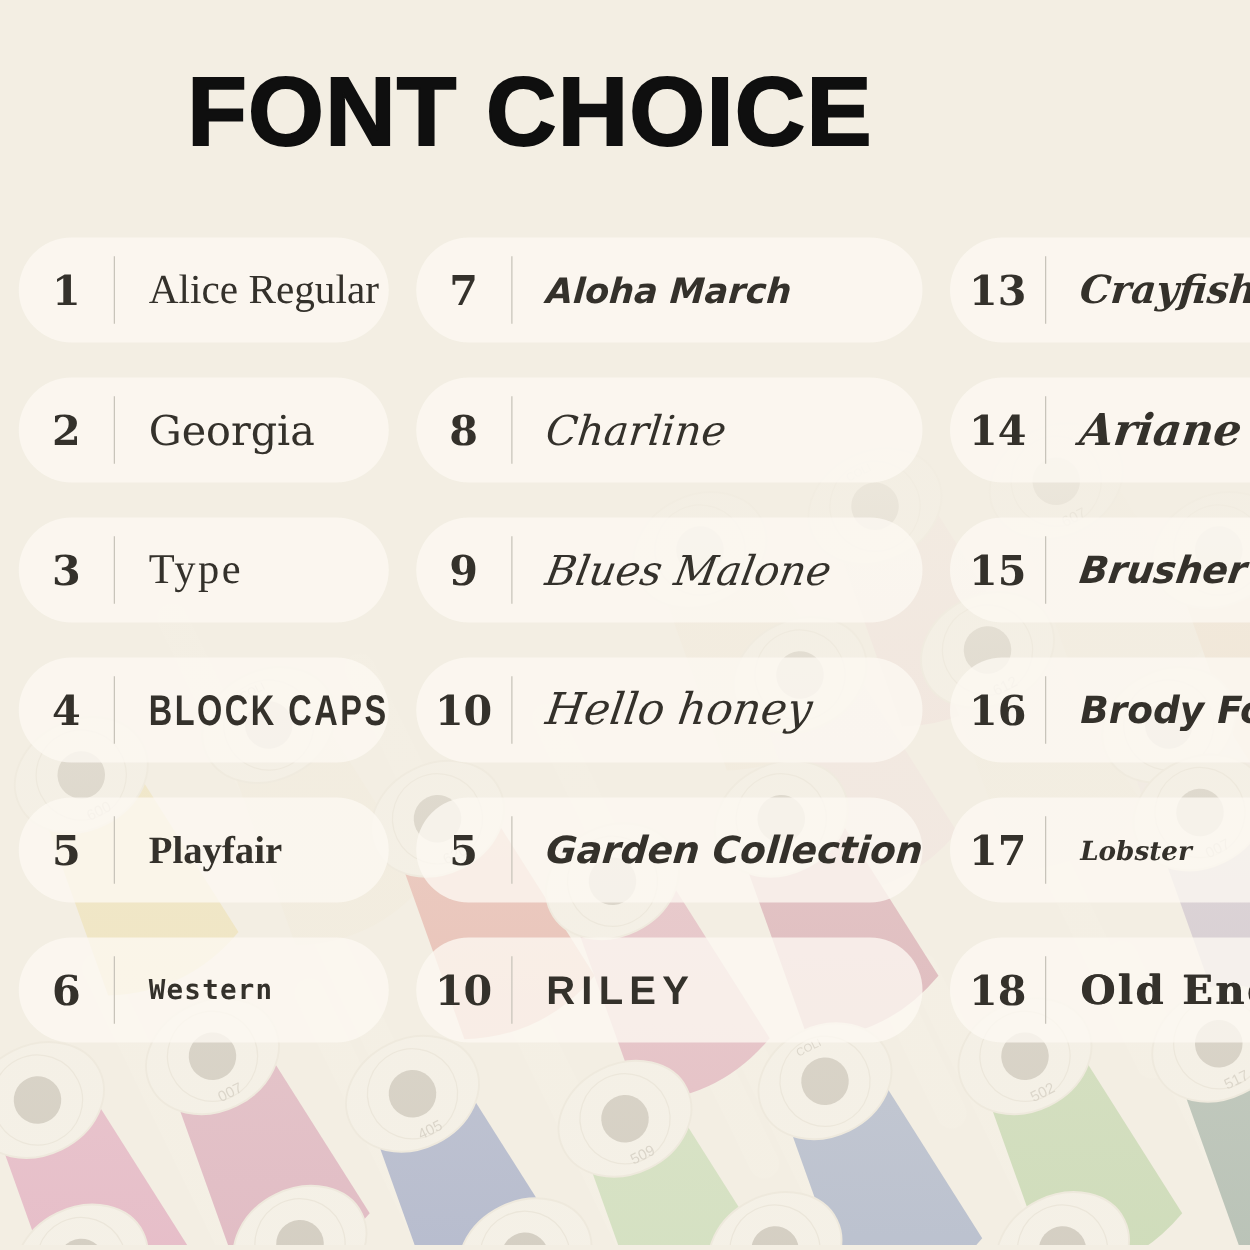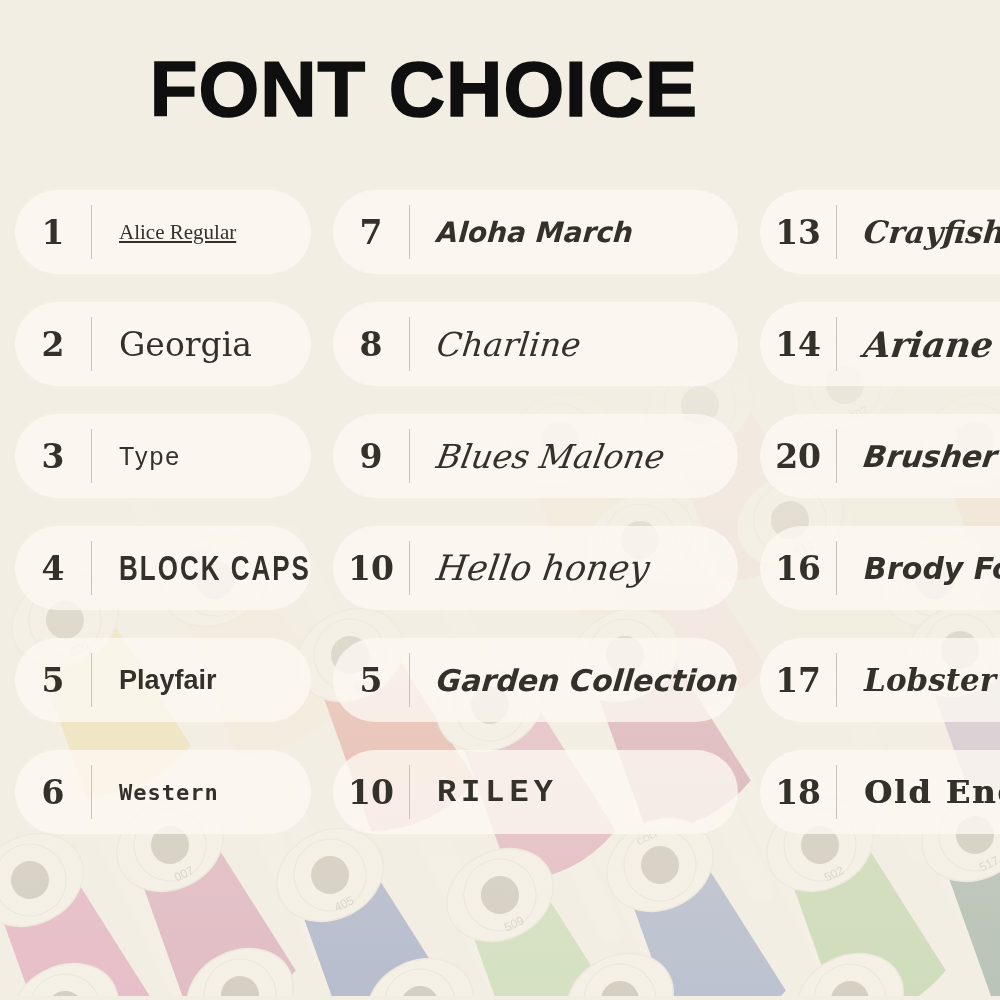"Alice Regular" .f1 { font-size: 21px -> 33px; text-decoration: underline -> none }
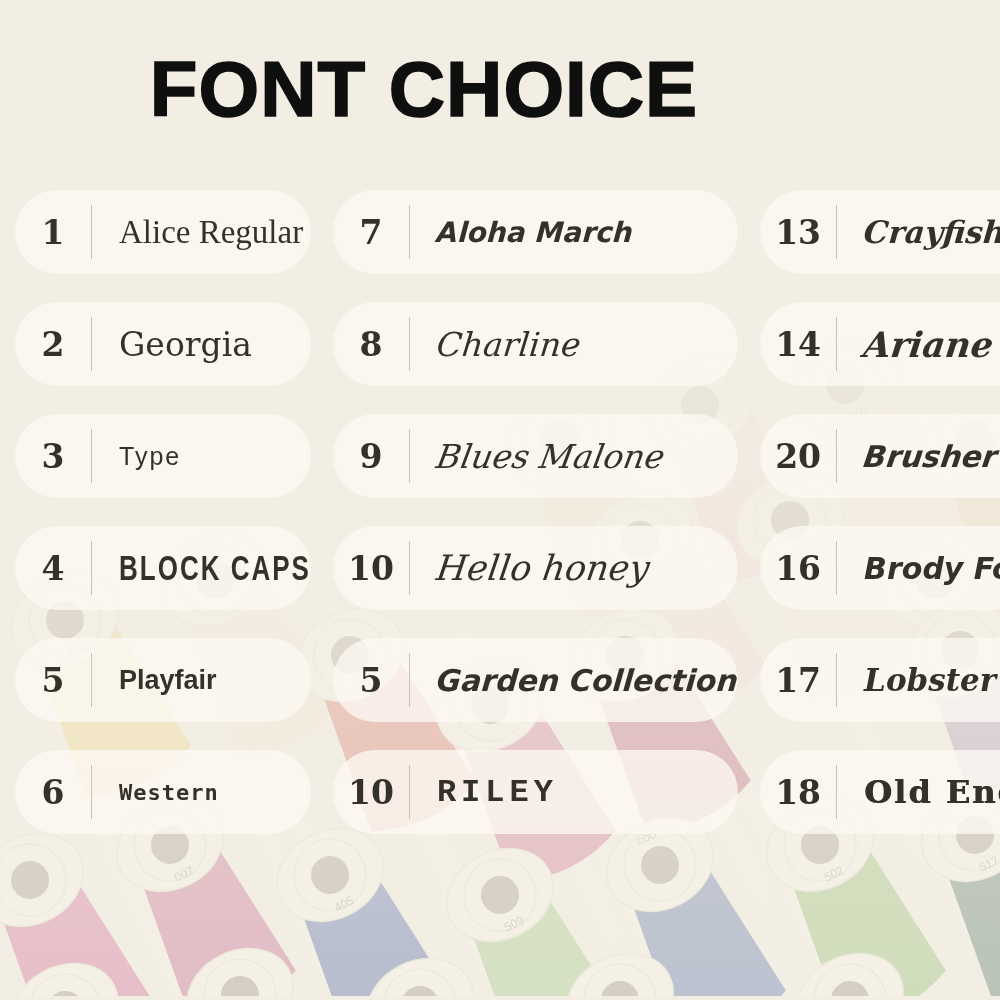"Type" .f3 { font-family: Liberation Sans, sans-serif -> Liberation Serif, serif; font-size: 25px -> 34px }
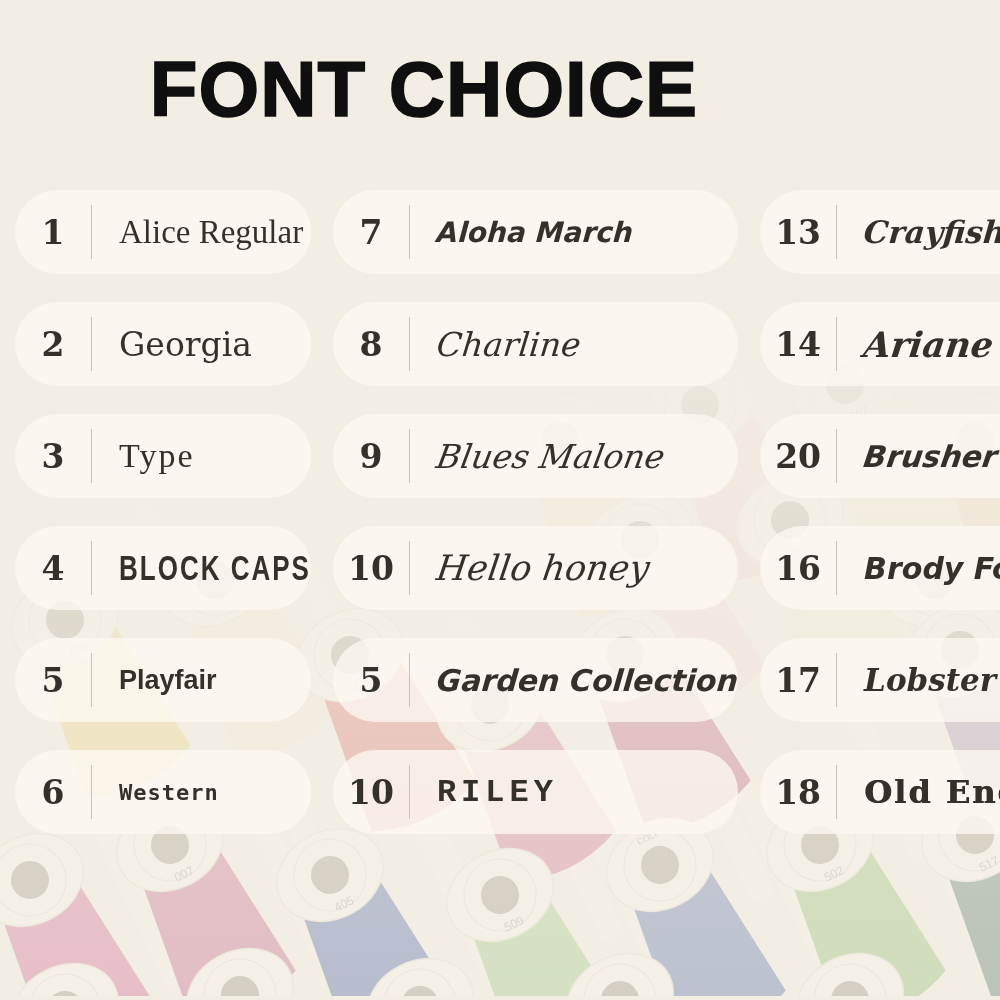"20" div.num { text: 20 -> 15 }
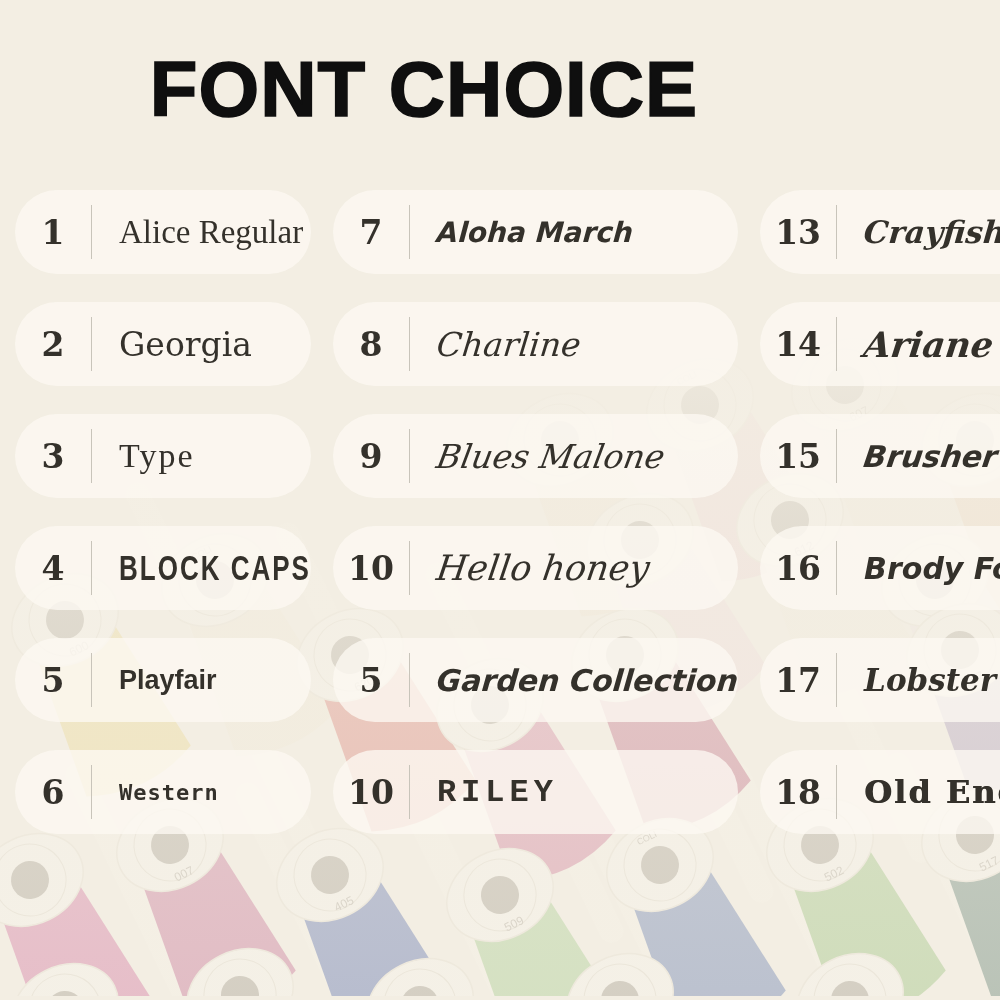"Playfair" .f5 { font-family: Liberation Sans, sans-serif -> Liberation Serif, serif; font-size: 27px -> 31px }
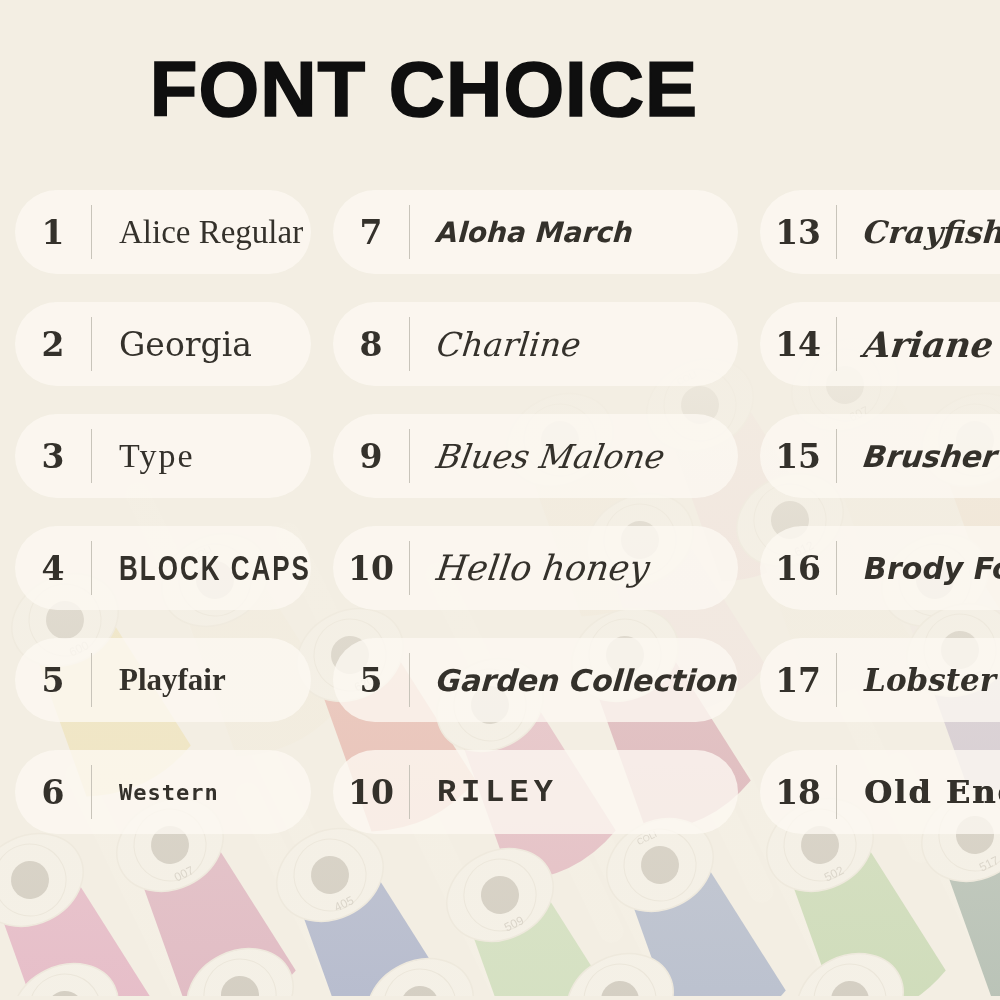"Lobster" .f17 { font-size: 31px -> 21px }
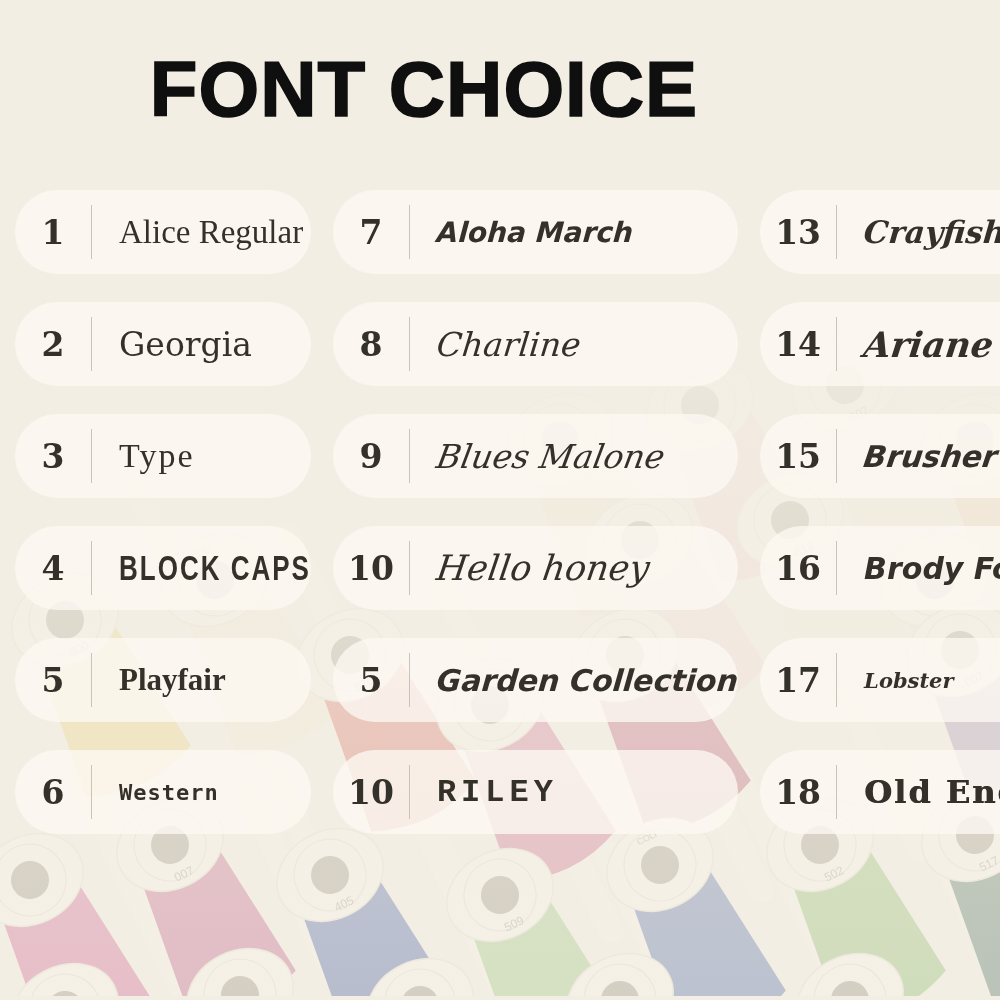"RILEY" .f12 { font-family: Liberation Mono, monospace -> Liberation Sans, sans-serif }
